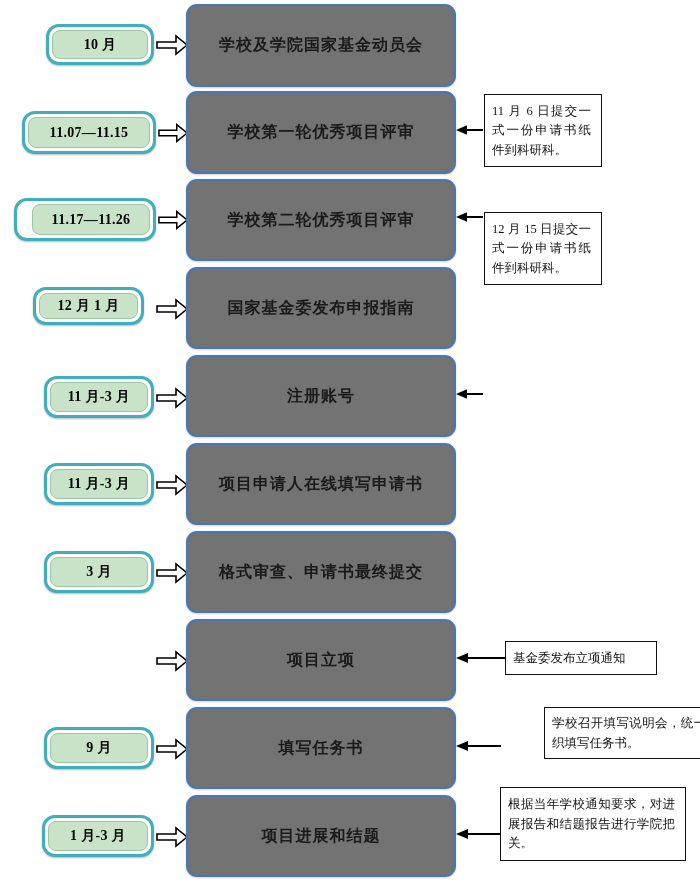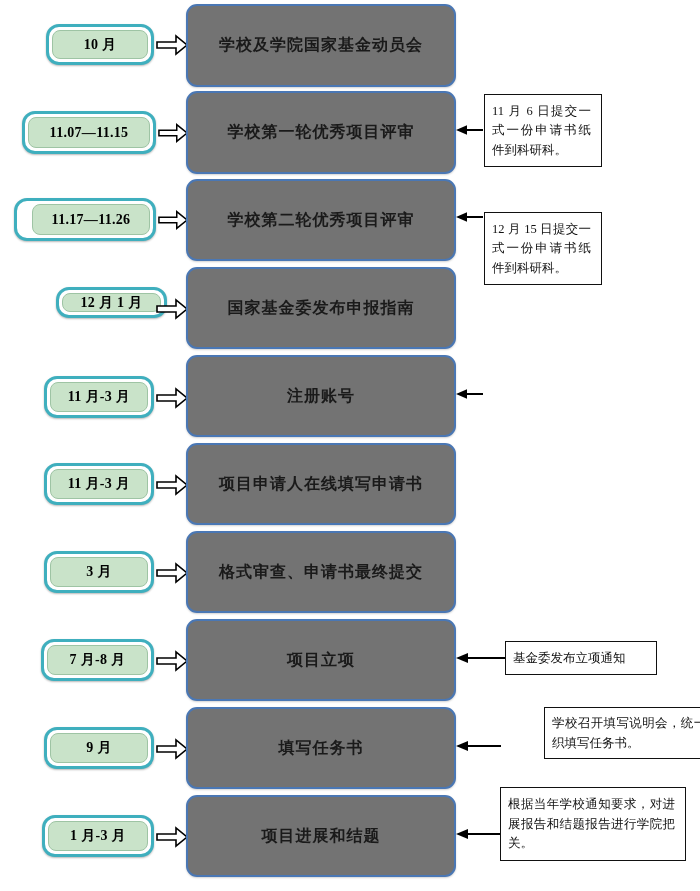"12 月 1 月" div.chip { height: 31px -> 38px; left: 56px -> 33px }
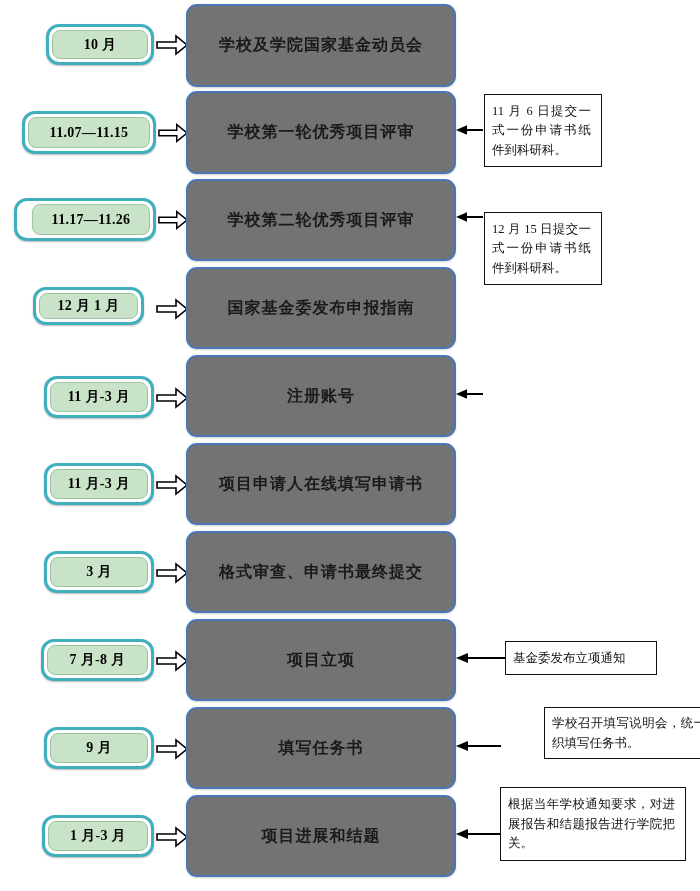"7 月-8 月" div.chip { html: <div> <div>7 月-8 月</div> </div> -> none }
